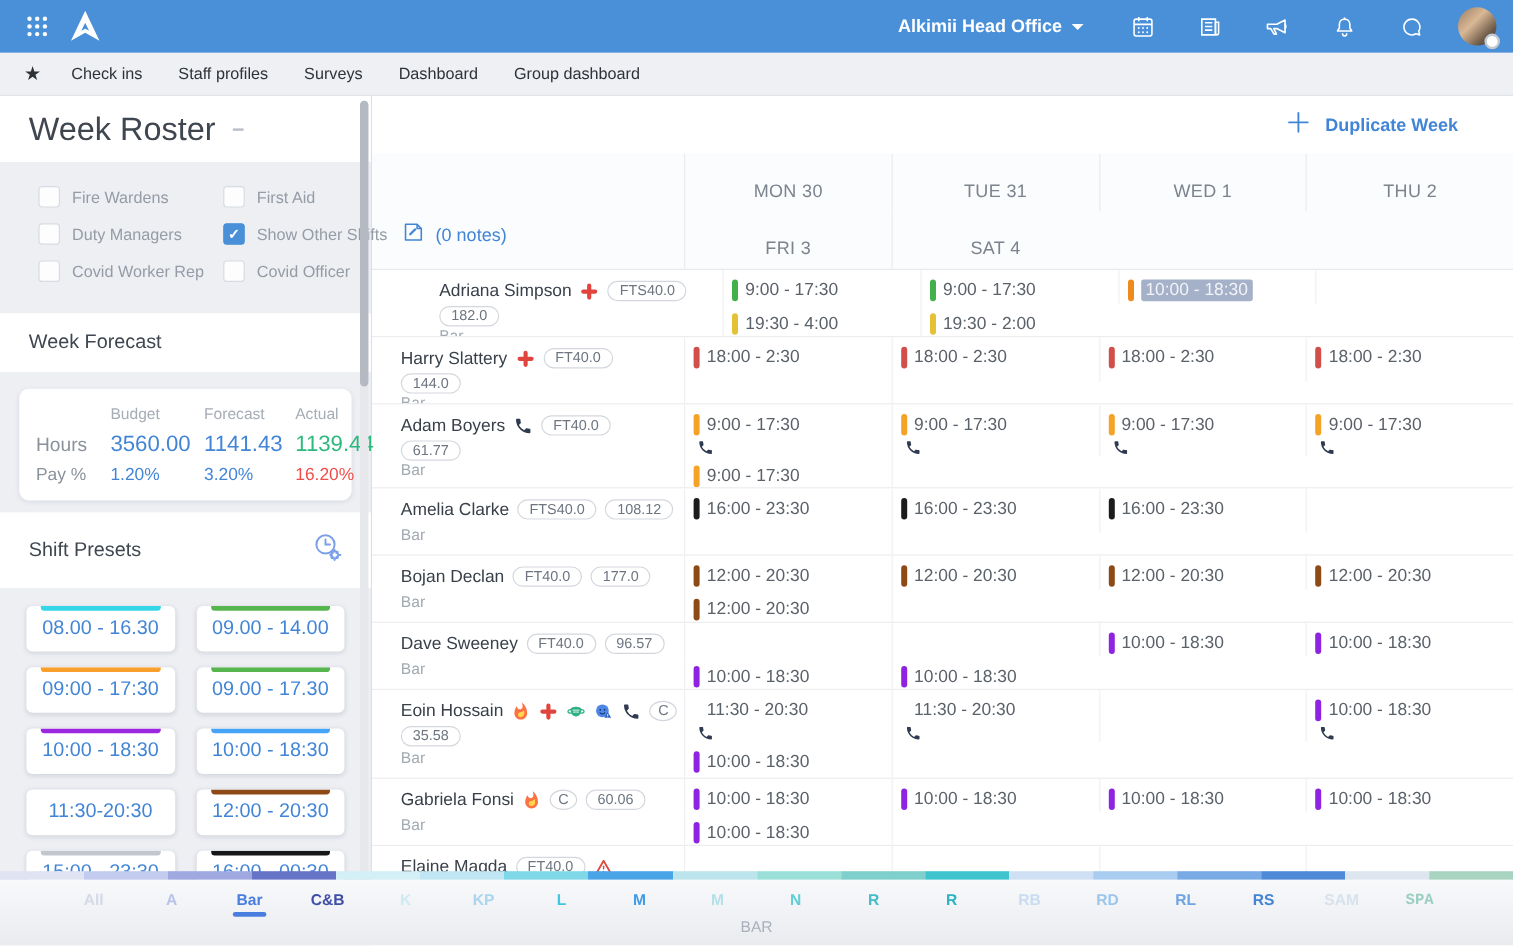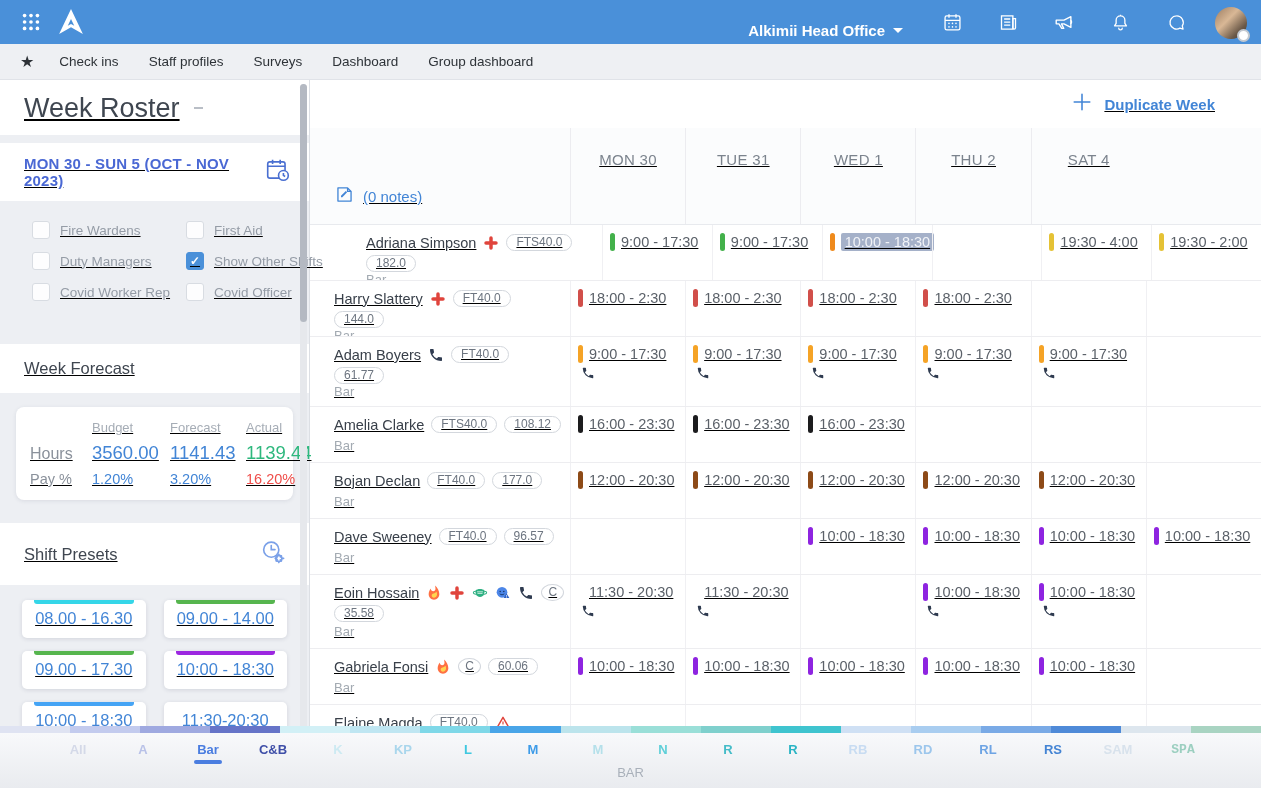"Alkimii Head Office" .top-right { align-items: flex-end -> center }
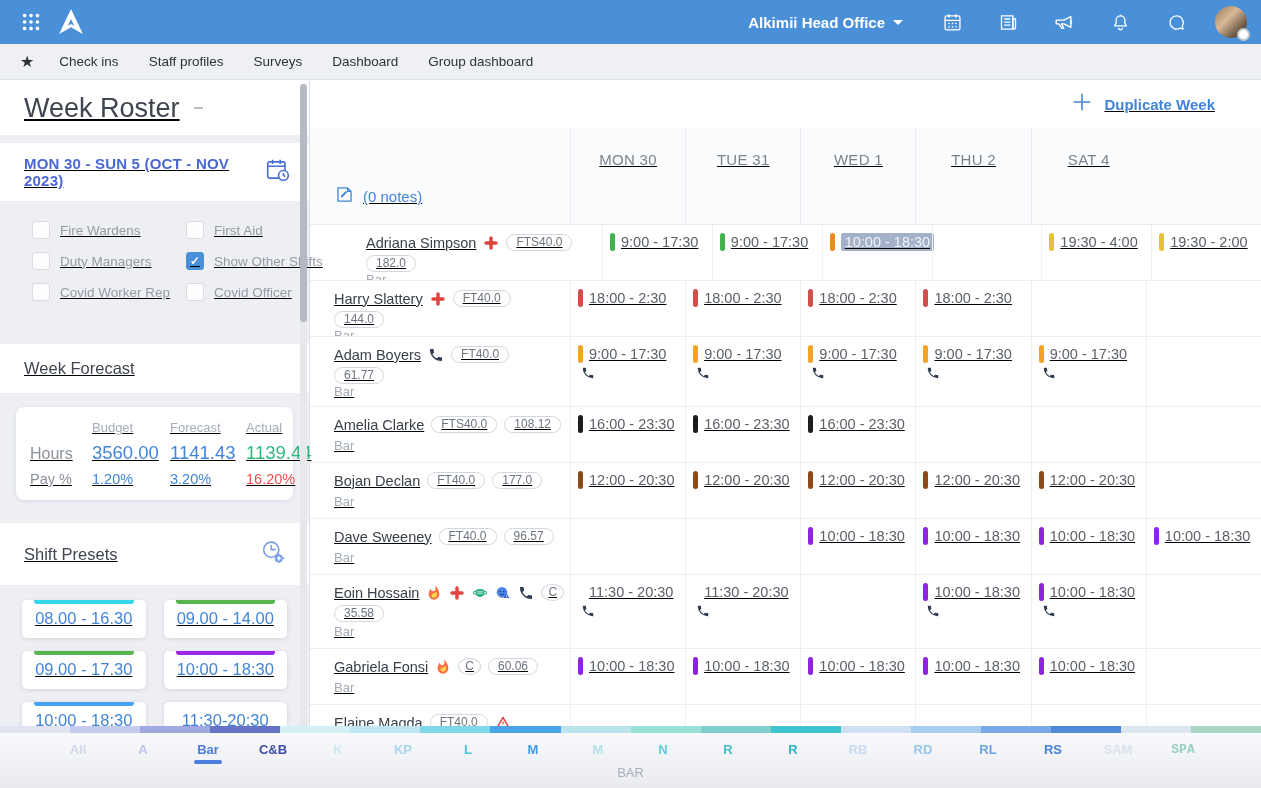"Week Roster" .content { text-decoration: underline -> none }
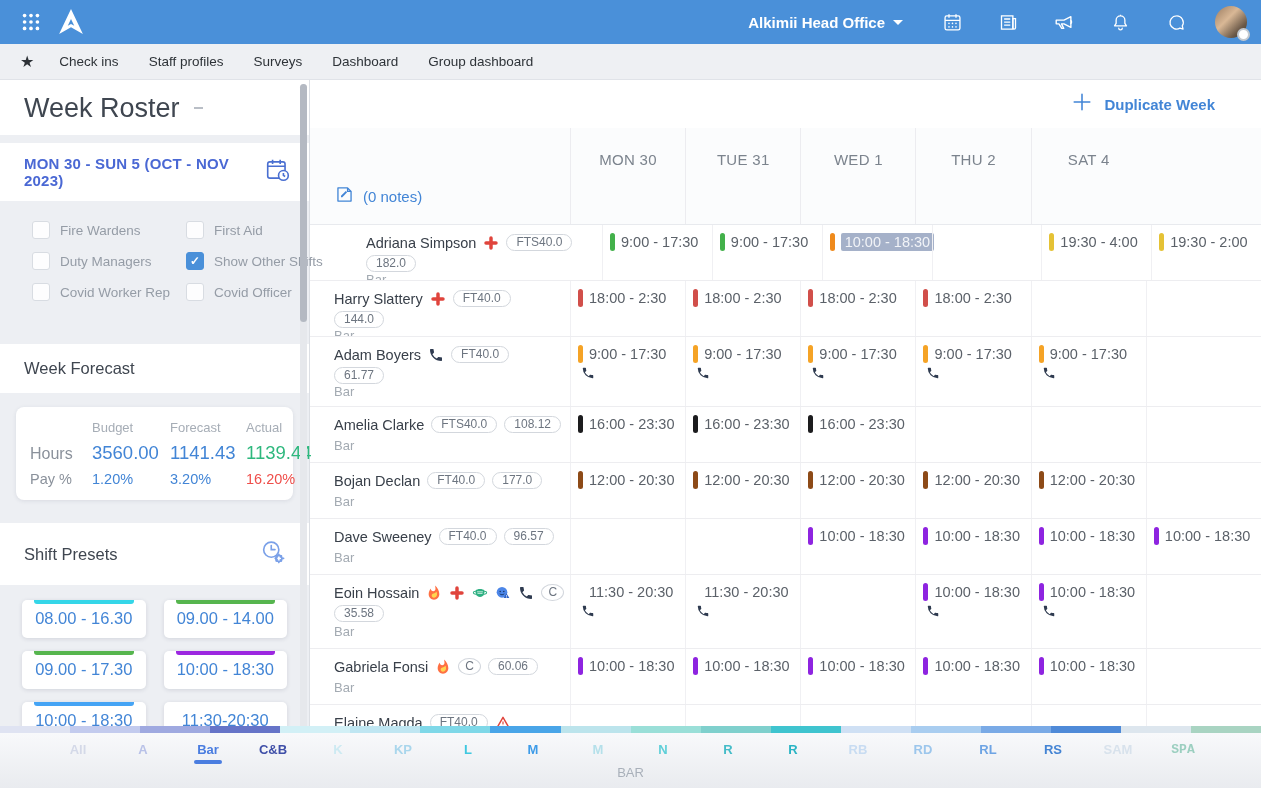"MON 30 - SUN 5" div.sb-date { html: <div> <span>MON 30 - SUN 5 (OCT - NOV 2023)</span> <span> <svg> <rect></rect> <path></path> <circle></circle> <path></path> </svg> </span> </div> -> none }
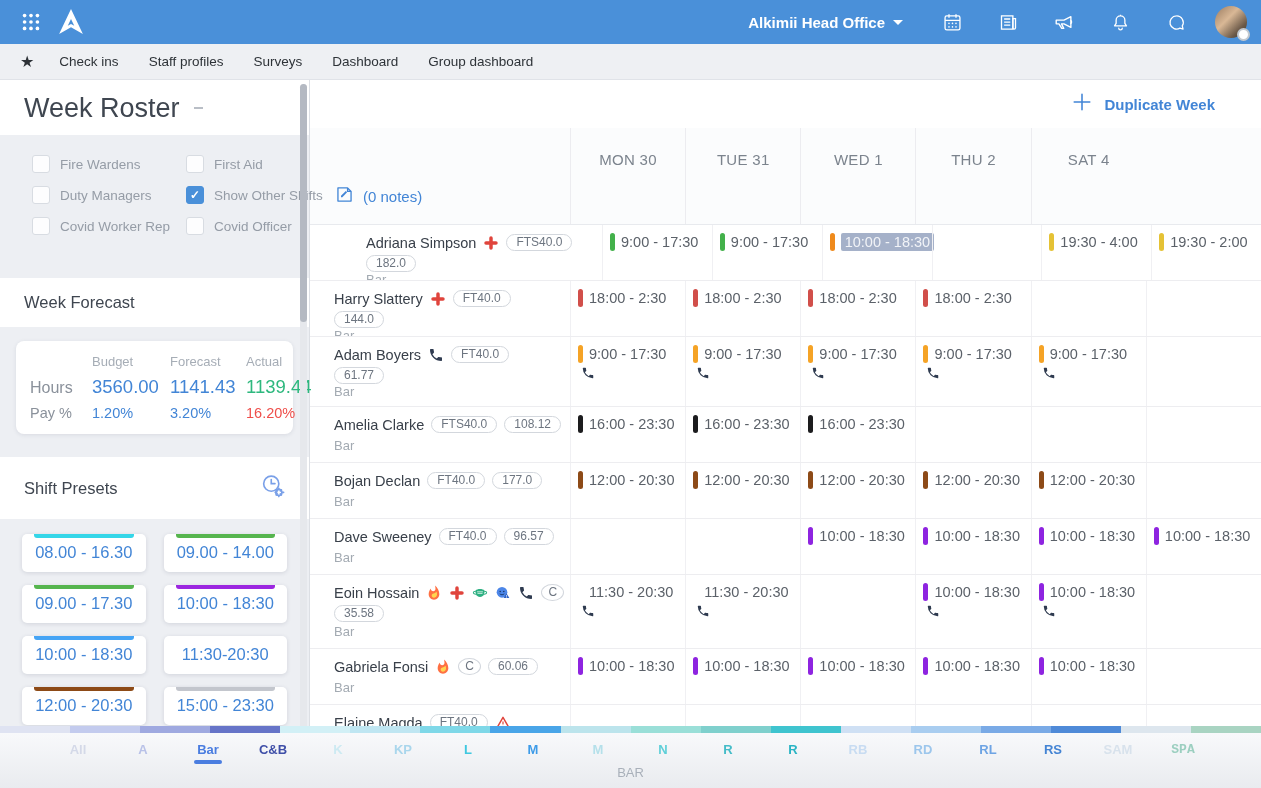"MON 30" .days { grid-template-columns: repeat(6,1fr) -> repeat(4,1fr) }
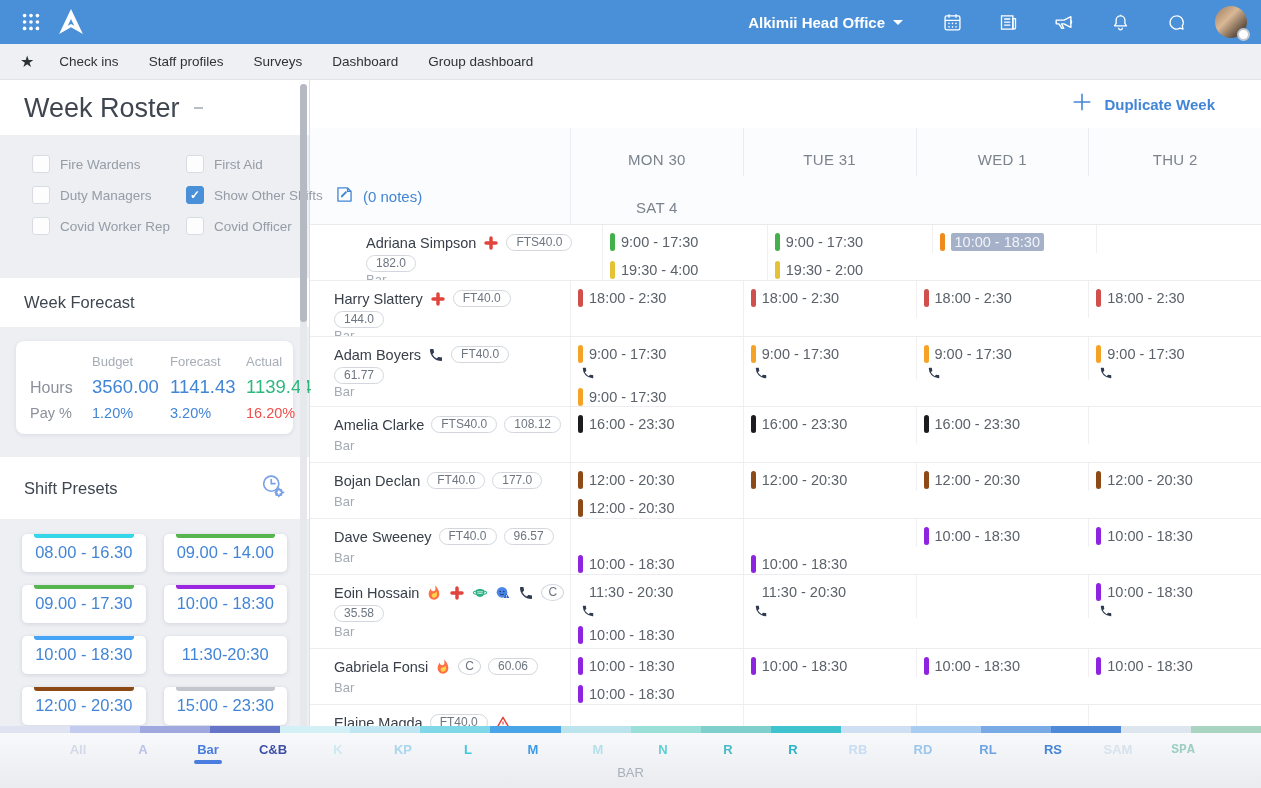"FRI 3" div.day-header { html: none -> <div>FRI 3</div> }
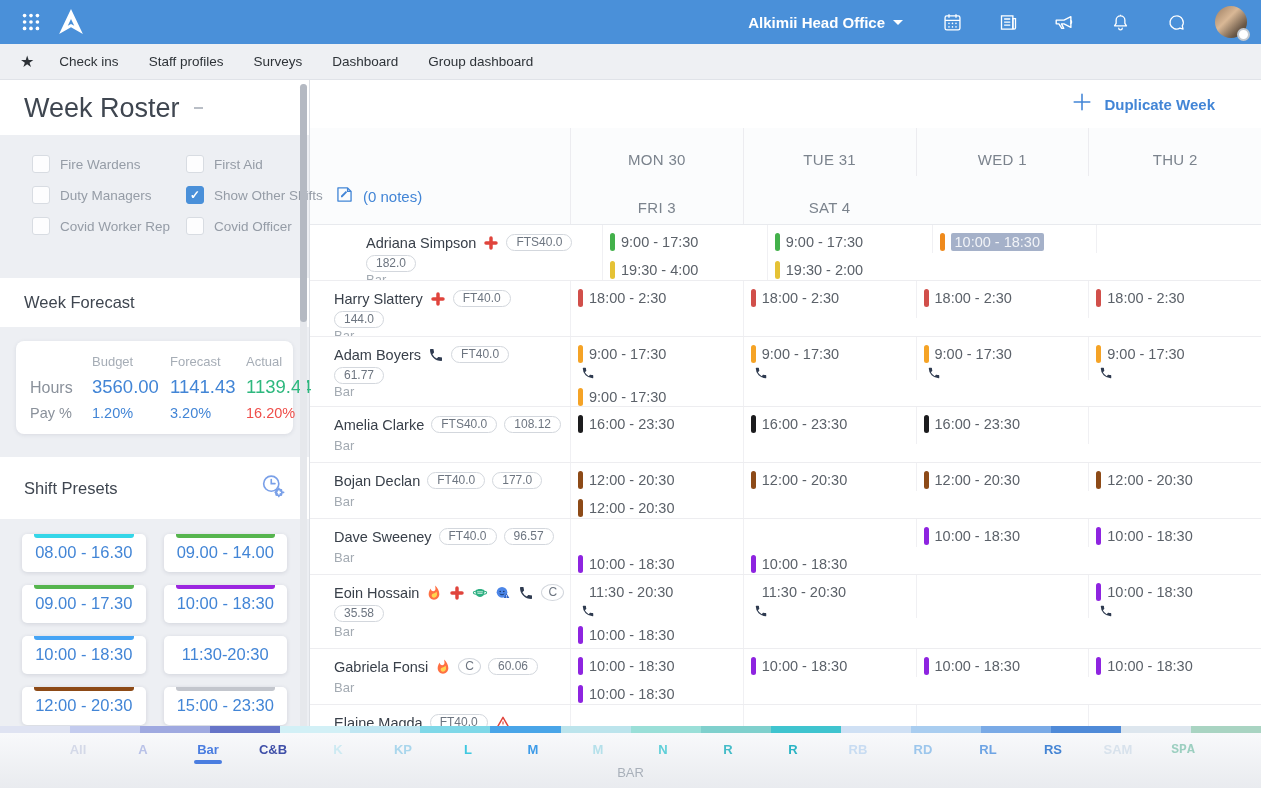"Week Forecast" .sb-band { margin-top: 23px -> 6px }
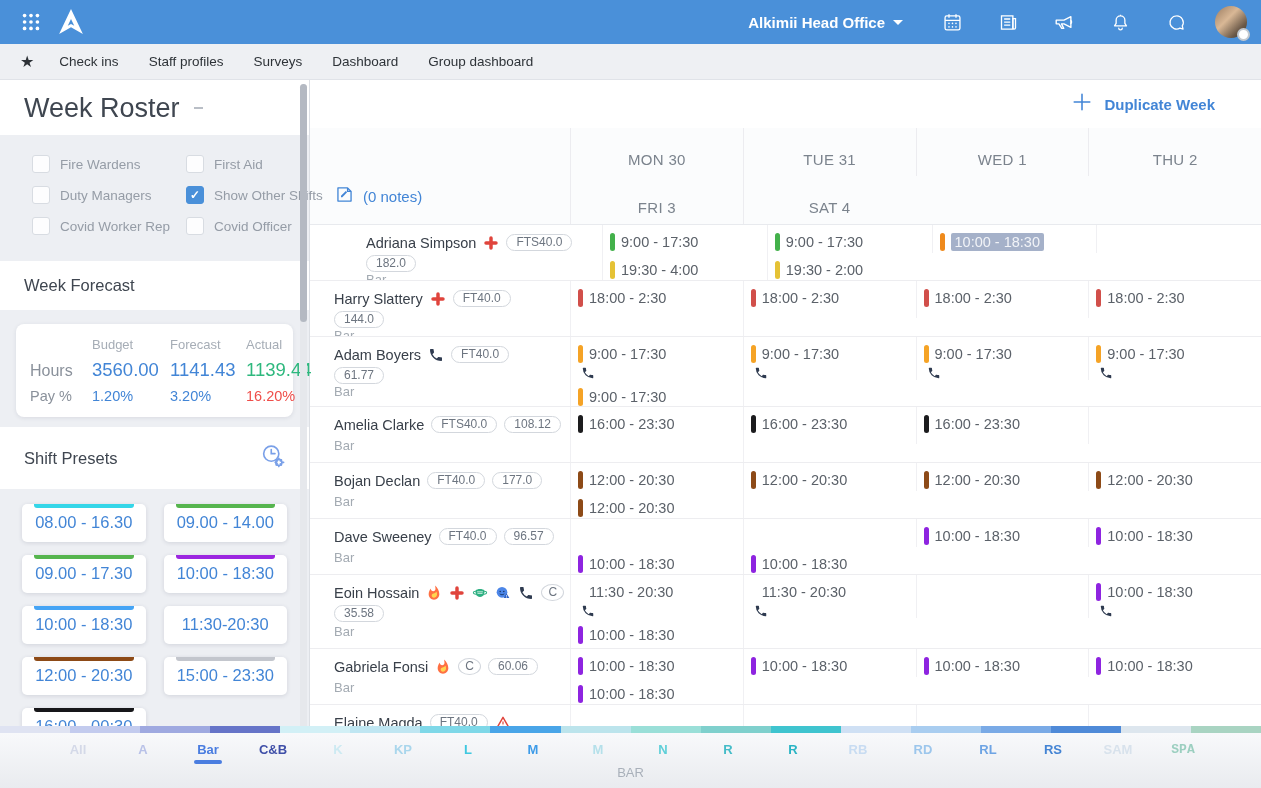"09:00 - 17:30" div.preset { html: none -> <div><span></span><span>09:00 - 17:30</span></div> }
